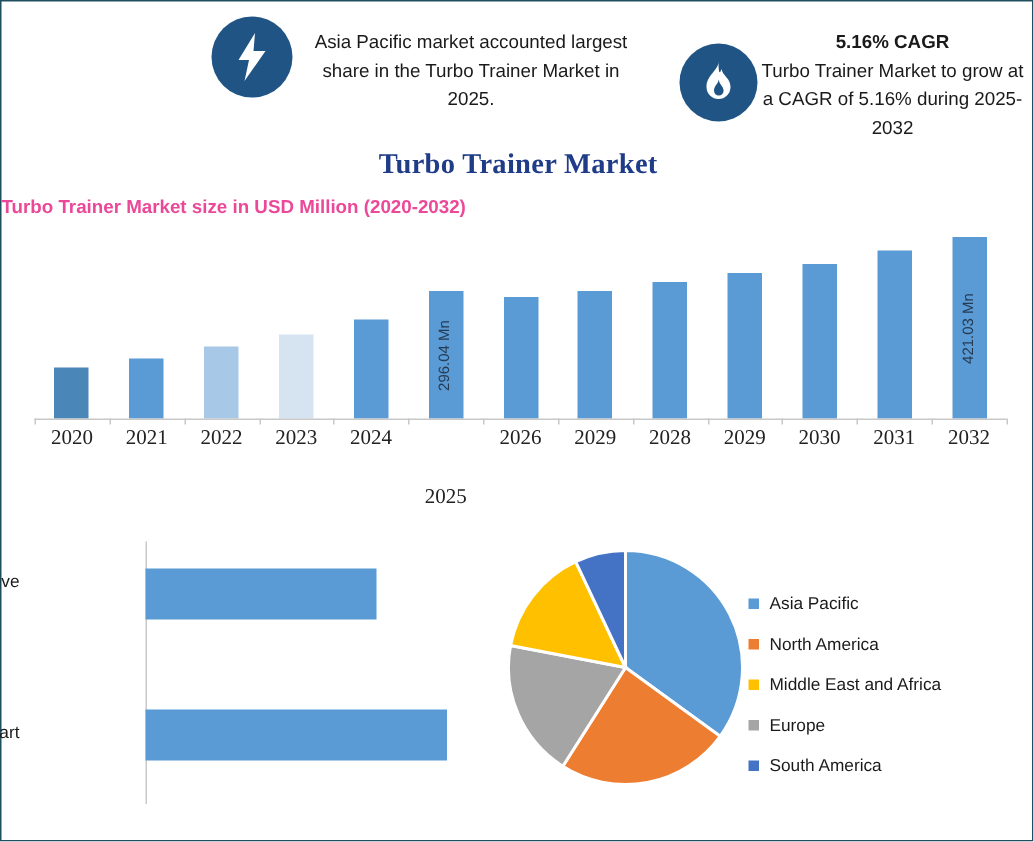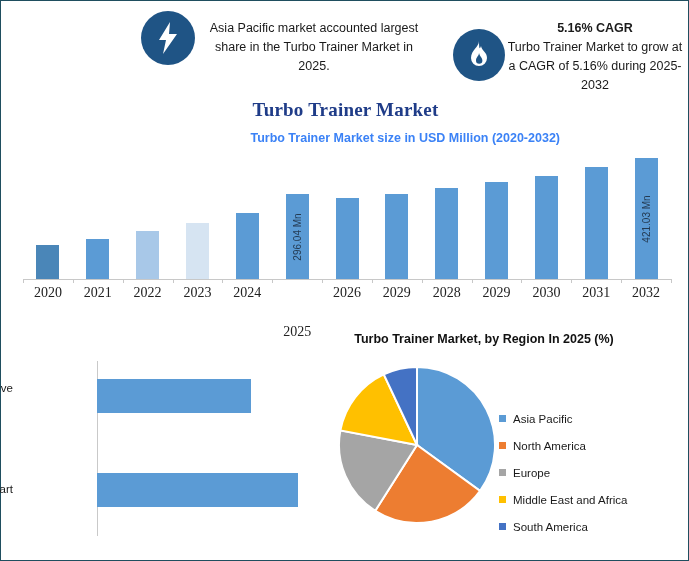"Turbo Trainer Market size in" #bar-title { color: #3b82f6 -> #ec4899; text-align: right -> left }
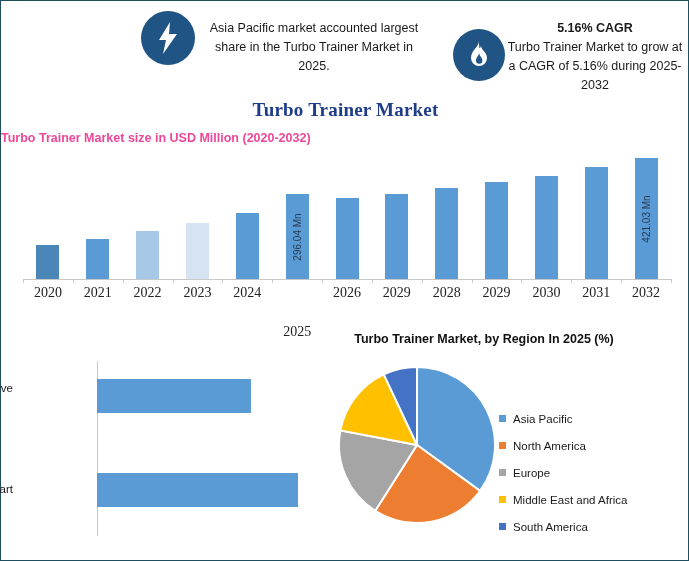"Turbo Trainer Market, by Region" div.abs { html: <div>Turbo Trainer Market, by Region In 2025 (%)</div> -> none }
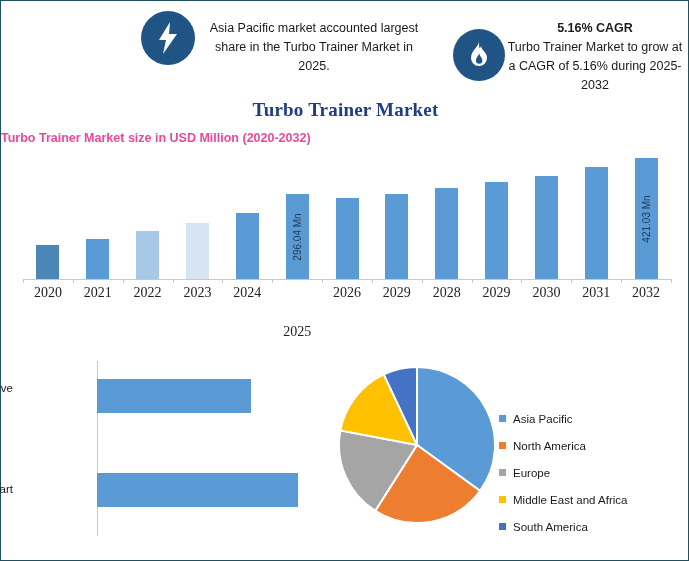"Asia Pacific" #pie-legend { top: 404px -> 388px }
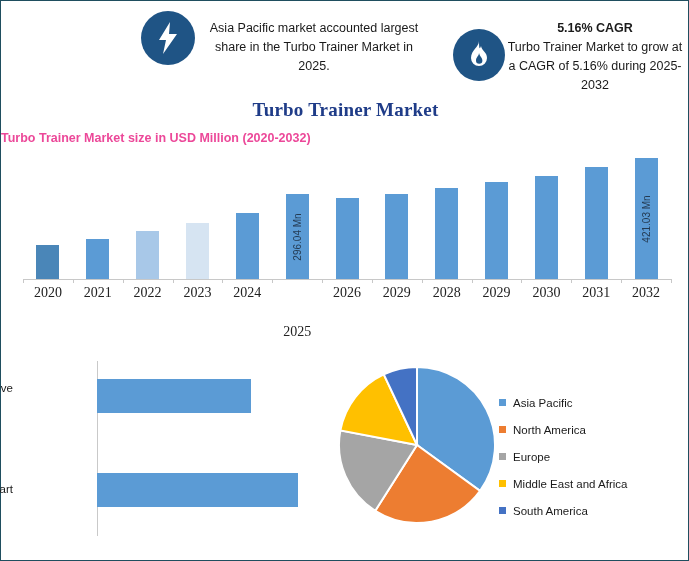"Europe" div.legend-row { order: before "Middle East and Africa" -> after "Middle East and Africa" }
